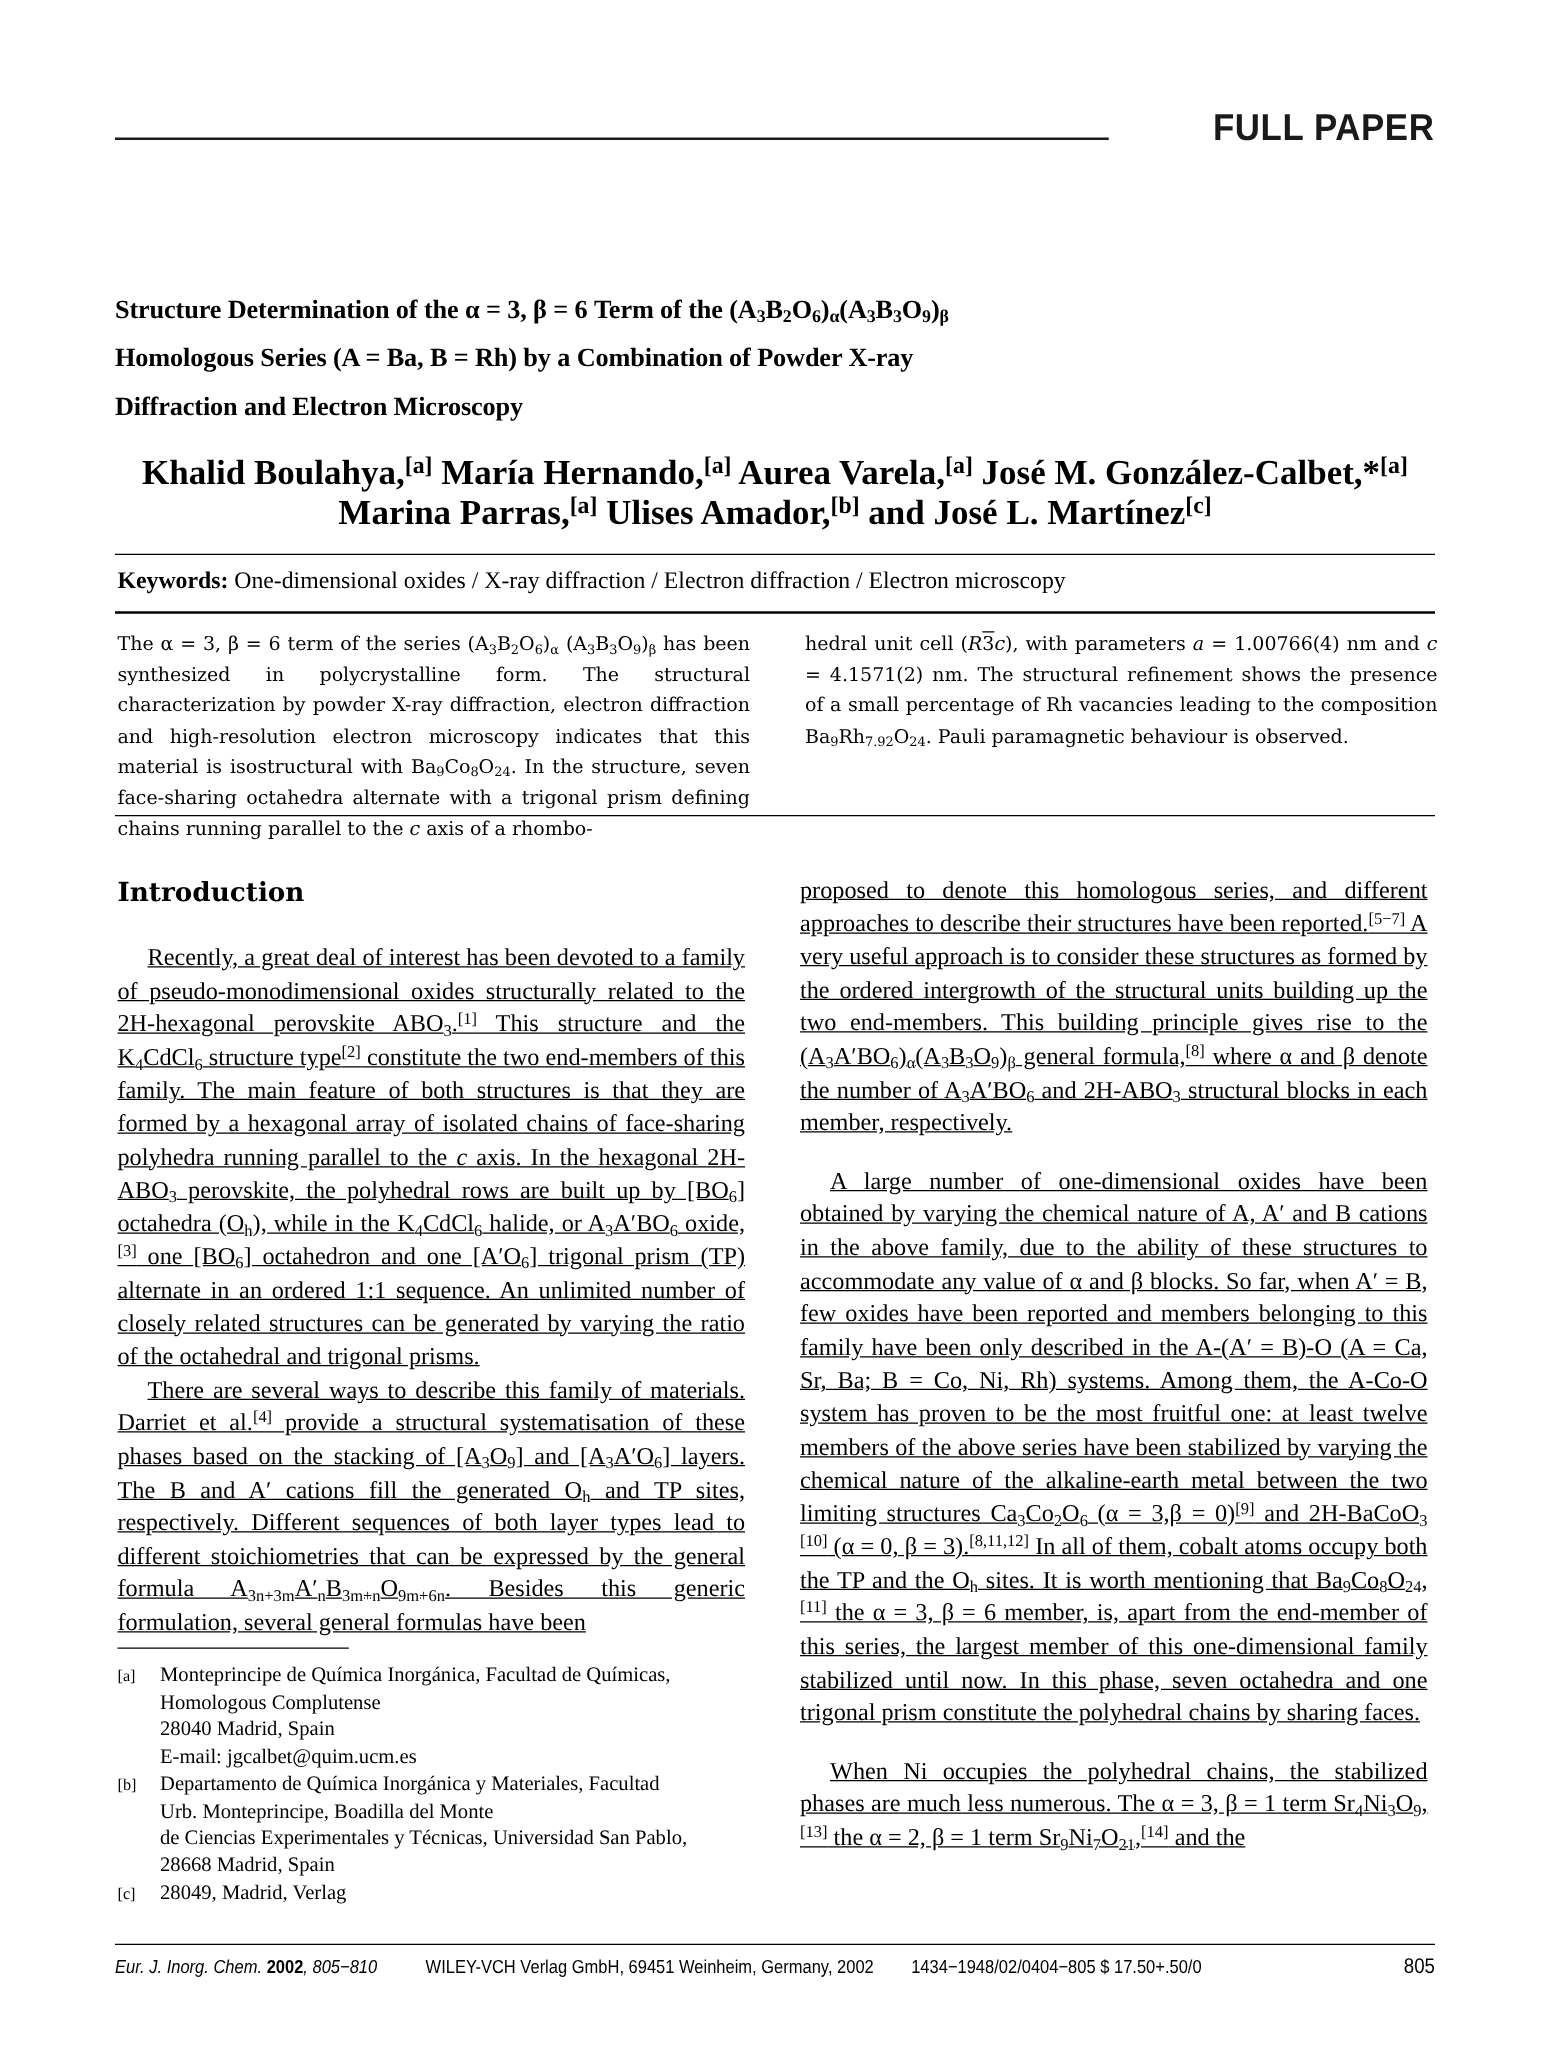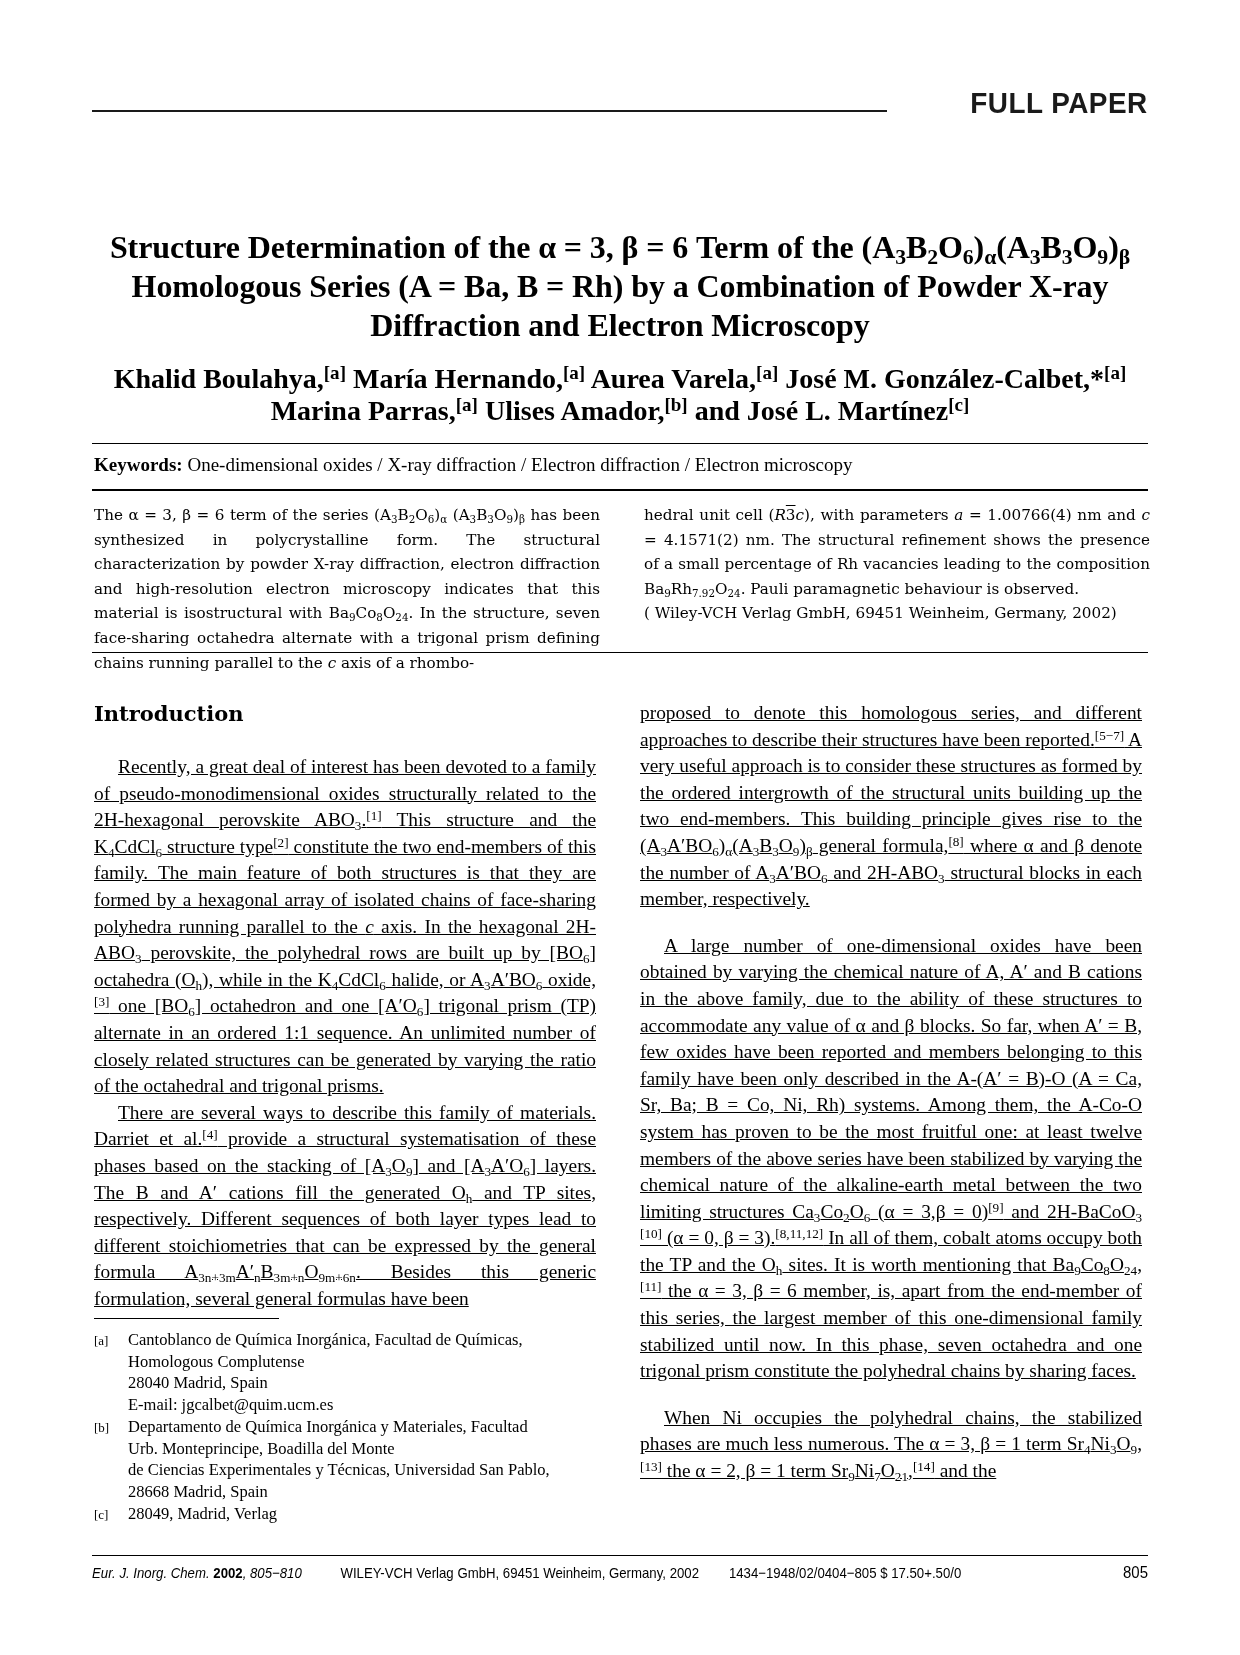"Structure Determination of the α" .title { font-size: 32px -> 21px; text-align: center -> left }
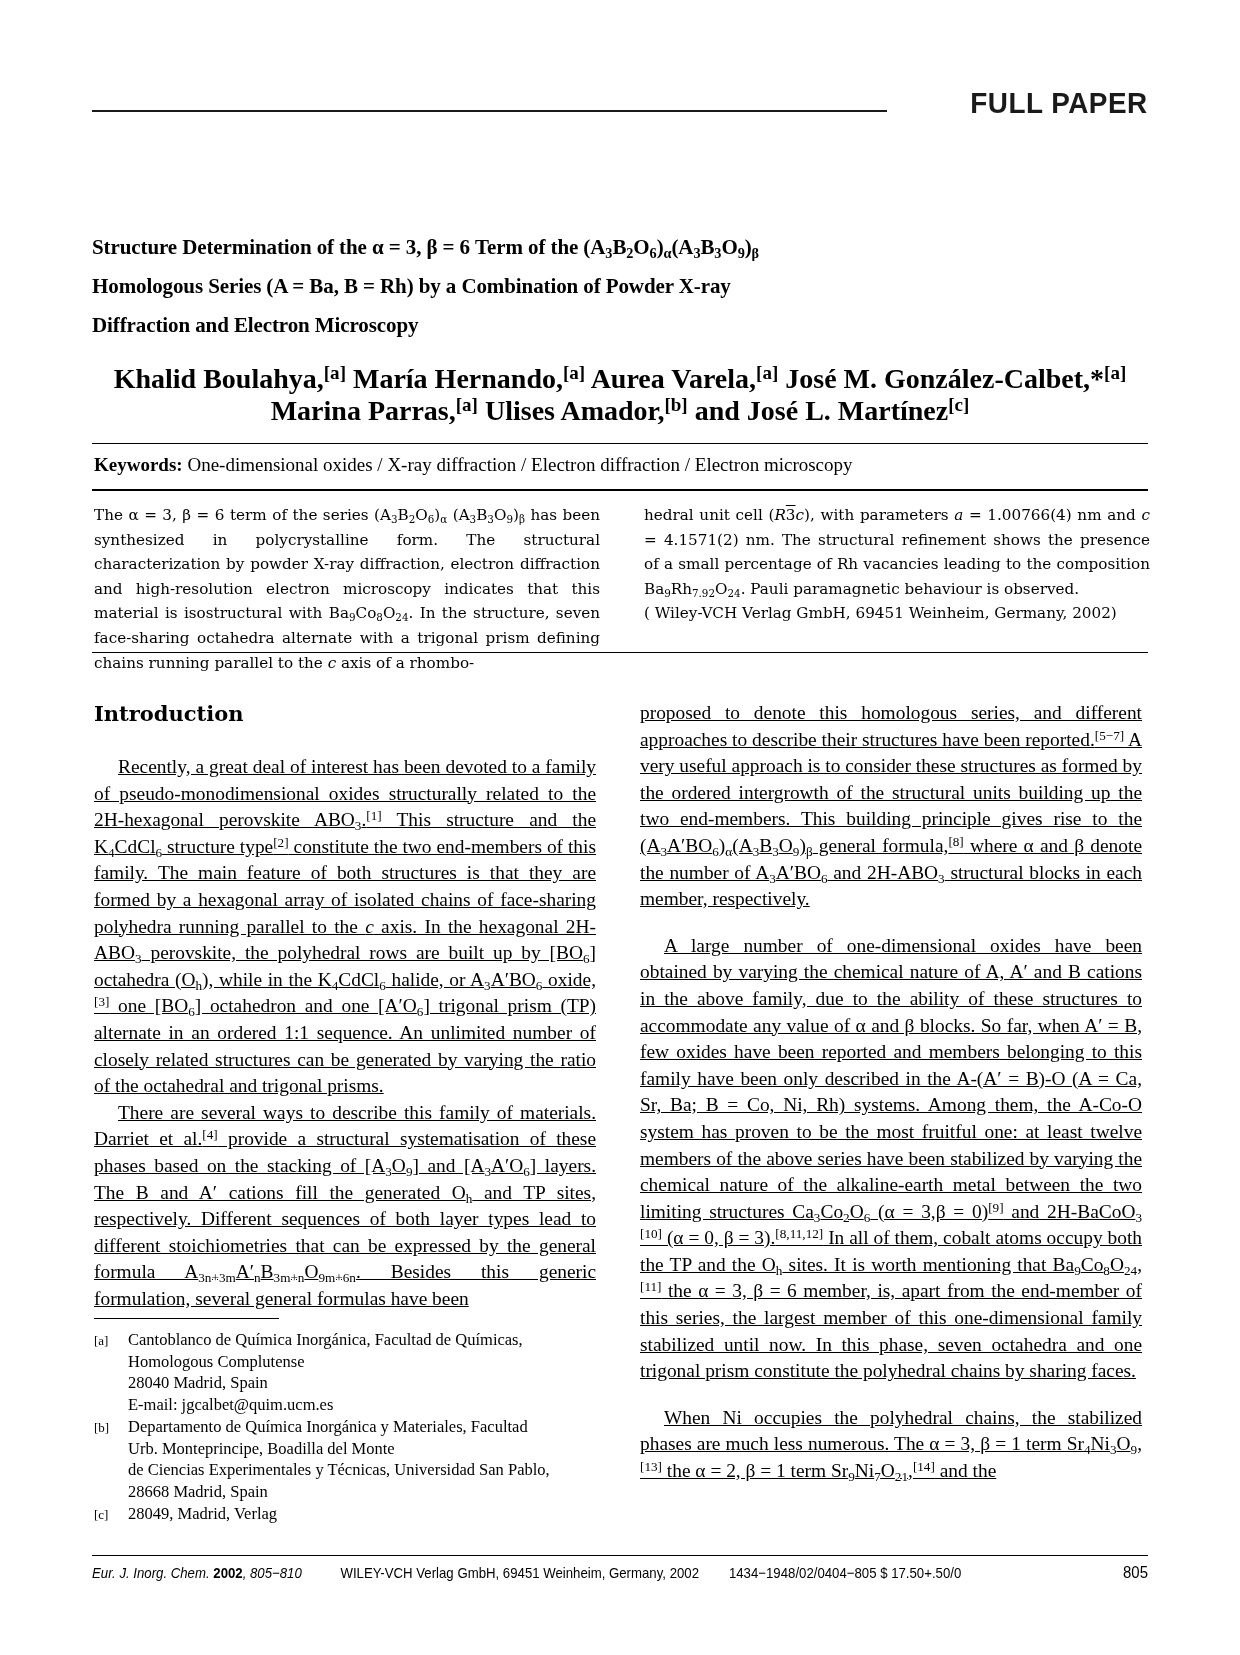"( Wiley-VCH Verlag GmbH, 69451" span { html: <span>( Wiley-VCH Verlag GmbH, 69451 Weinheim, Germany, 2002)</span> -> none }
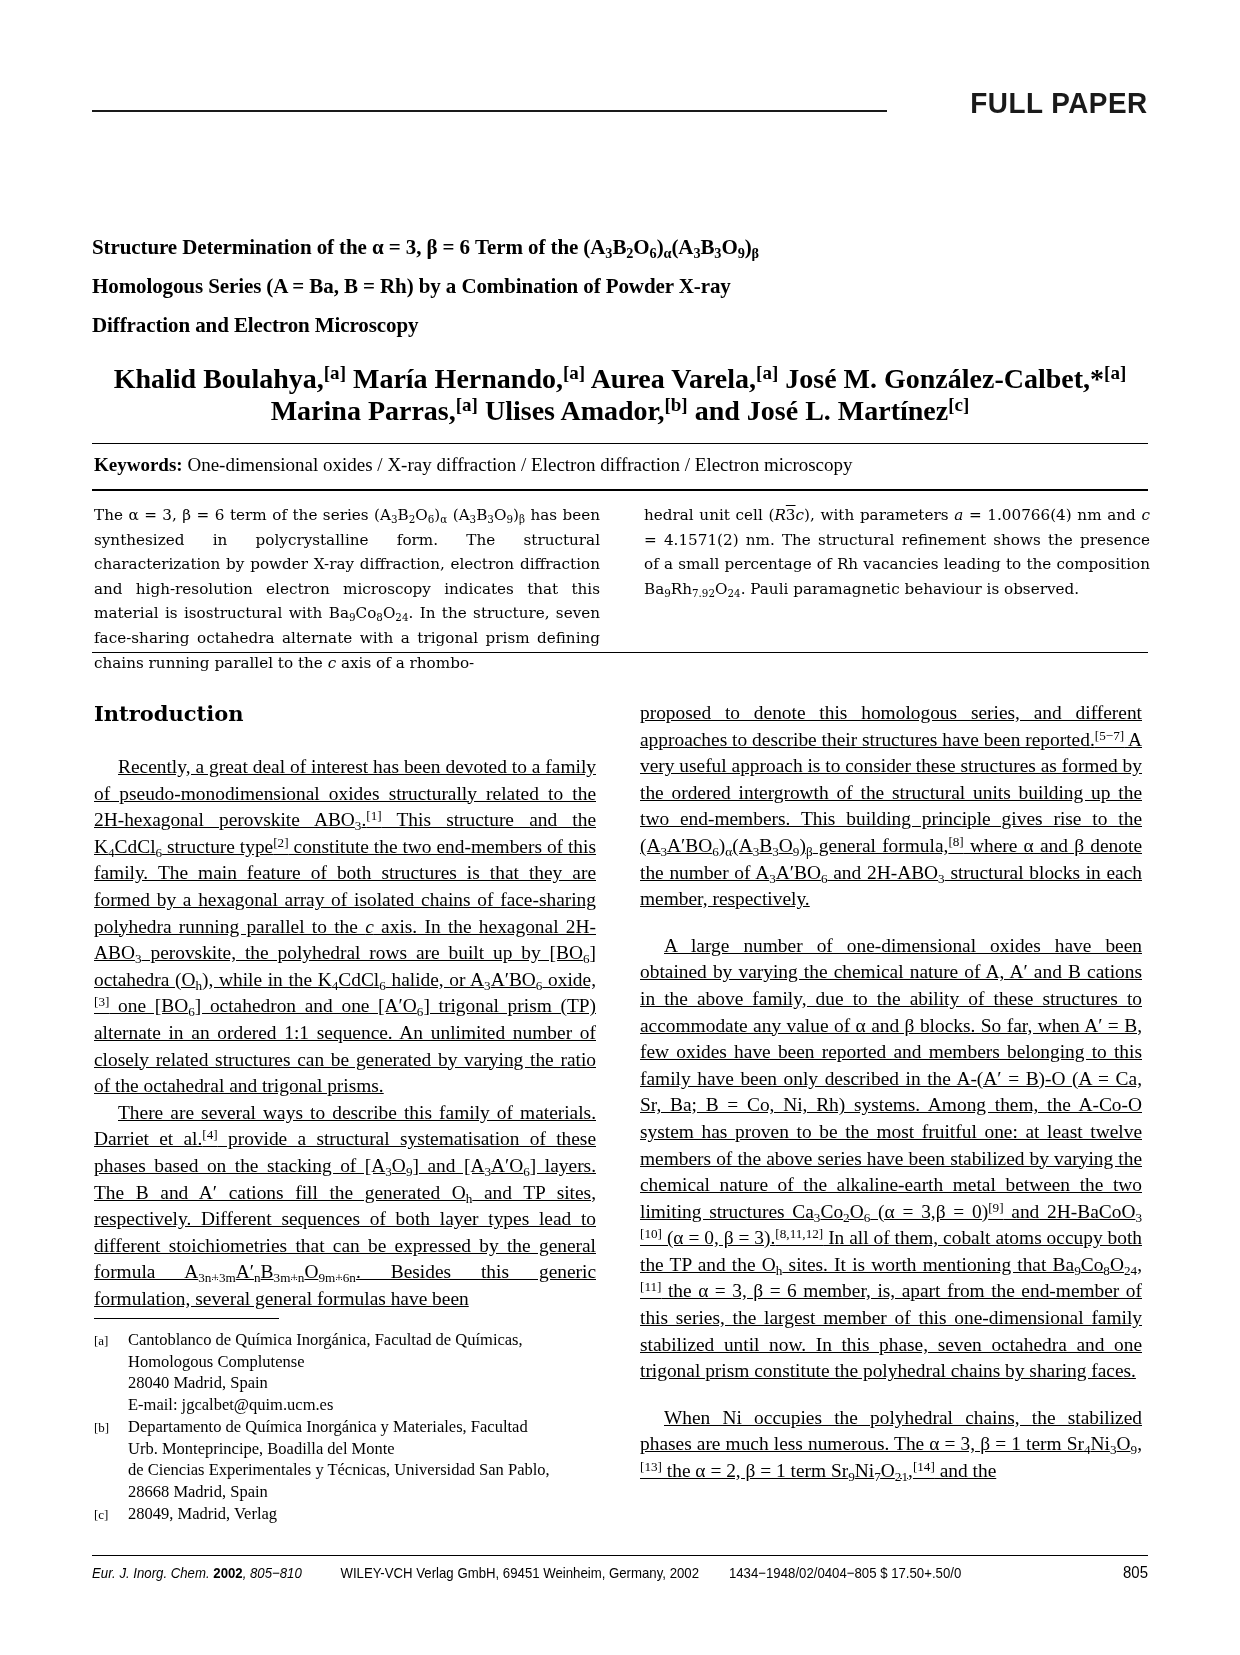"Cantoblanco de Química Inorgánica," span.l { text: Cantoblanco -> Monteprincipe }
